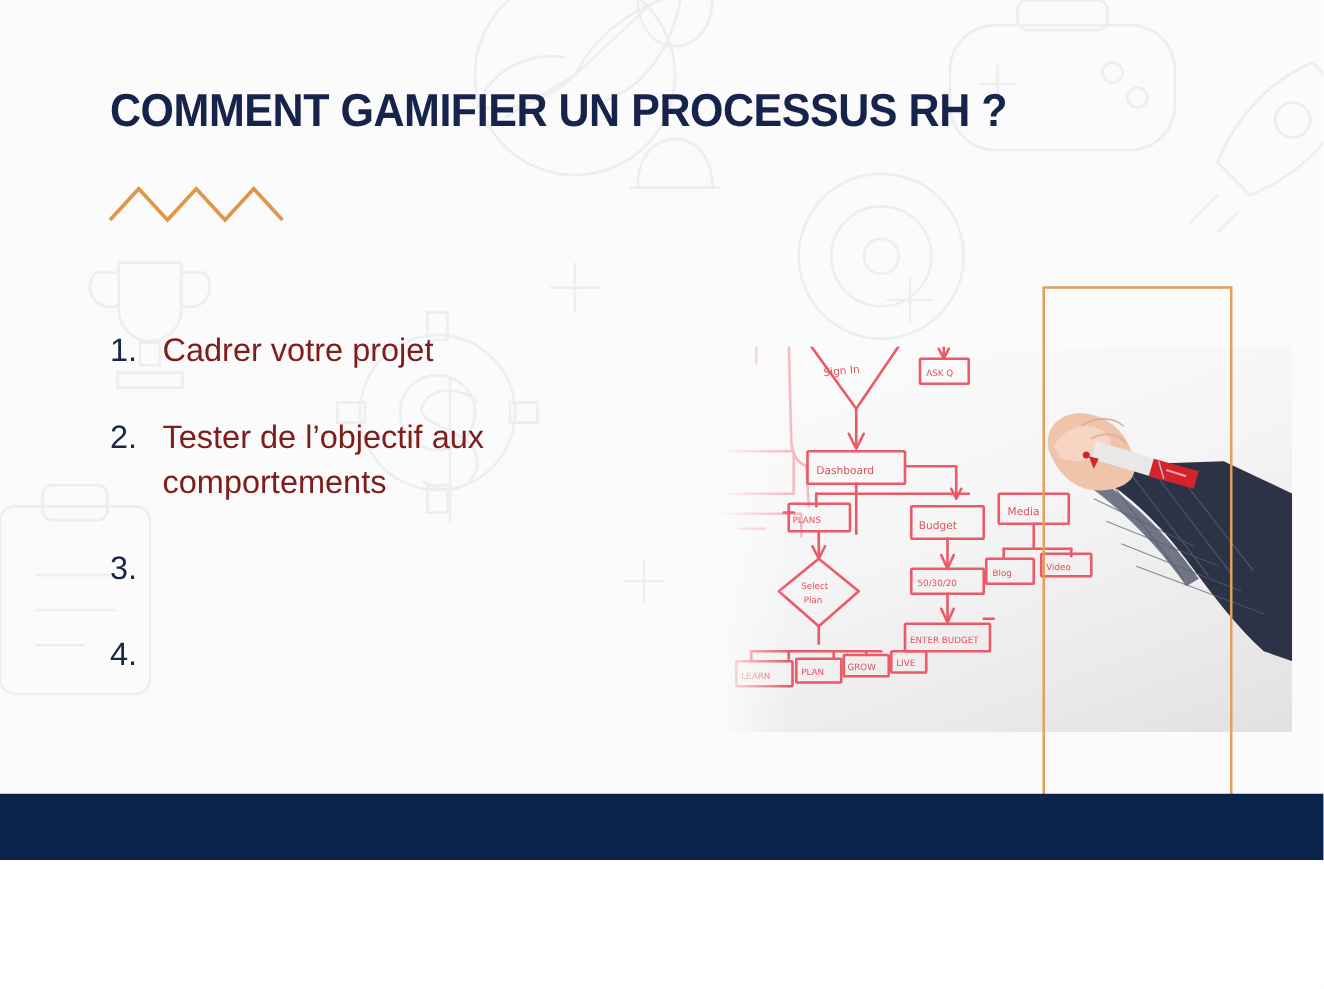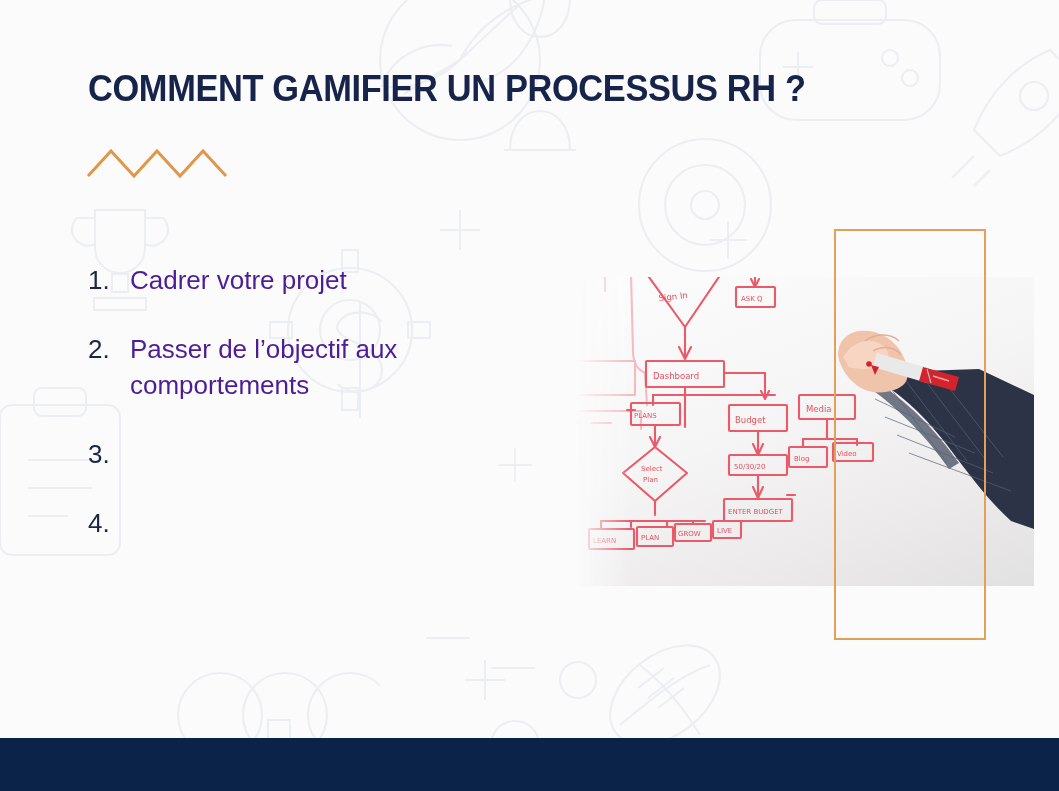"COMMENT GAMIFIER UN PROCESSUS RH" .slide { height: 791px -> 688px }
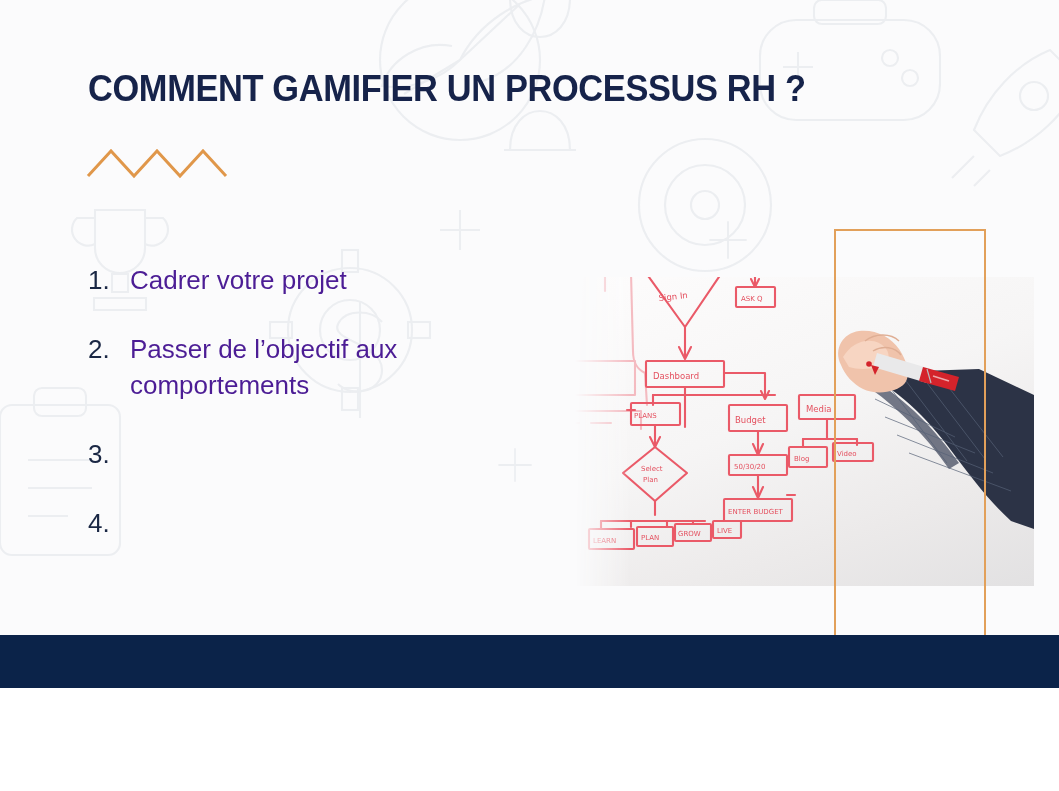"Cadrer votre projet" .agenda-text { color: #4c1d95 -> #7f1d1d }
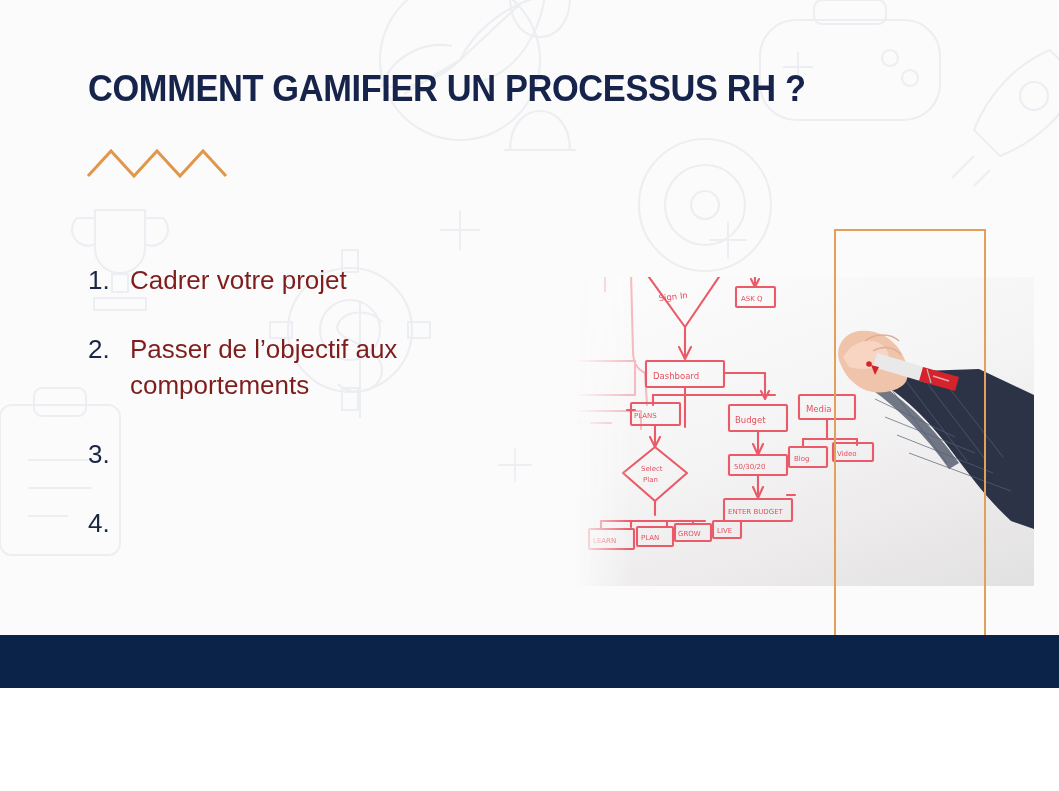"Passer de l’objectif aux comportements" span.agenda-text { text: Passer -> Tester }
